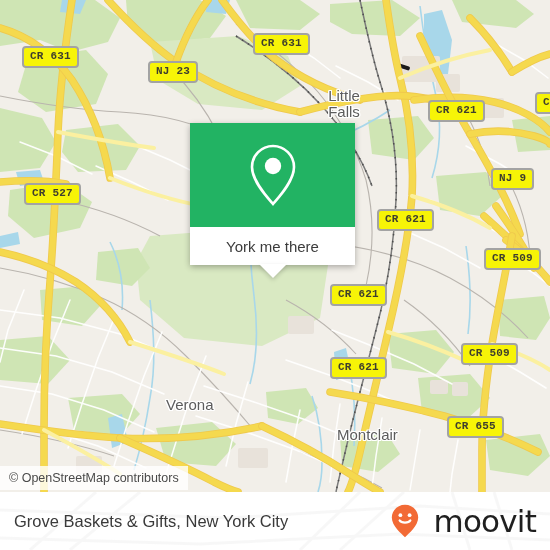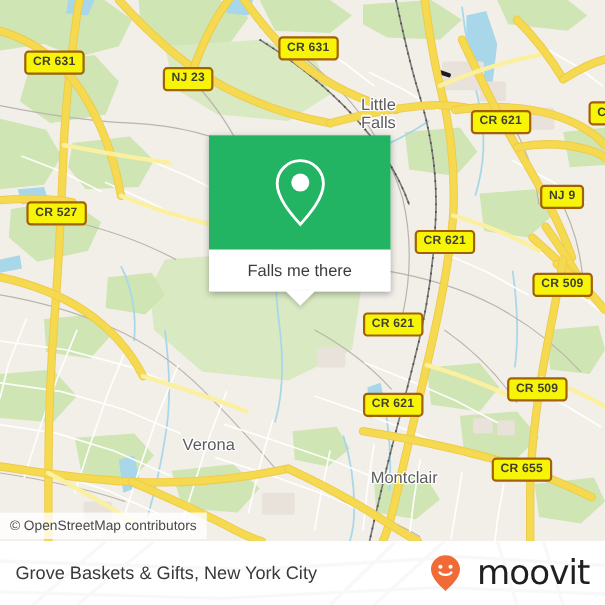"CR 631" .shield { border: 2px solid #a16207 -> 2px solid #a3a3a3; font-family: Liberation Sans, sans-serif -> Liberation Mono, monospace }
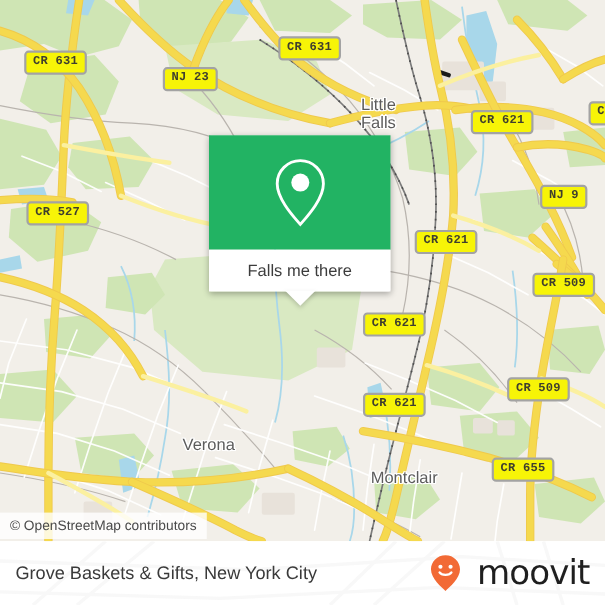"Falls me there" span { text: Falls -> York }
